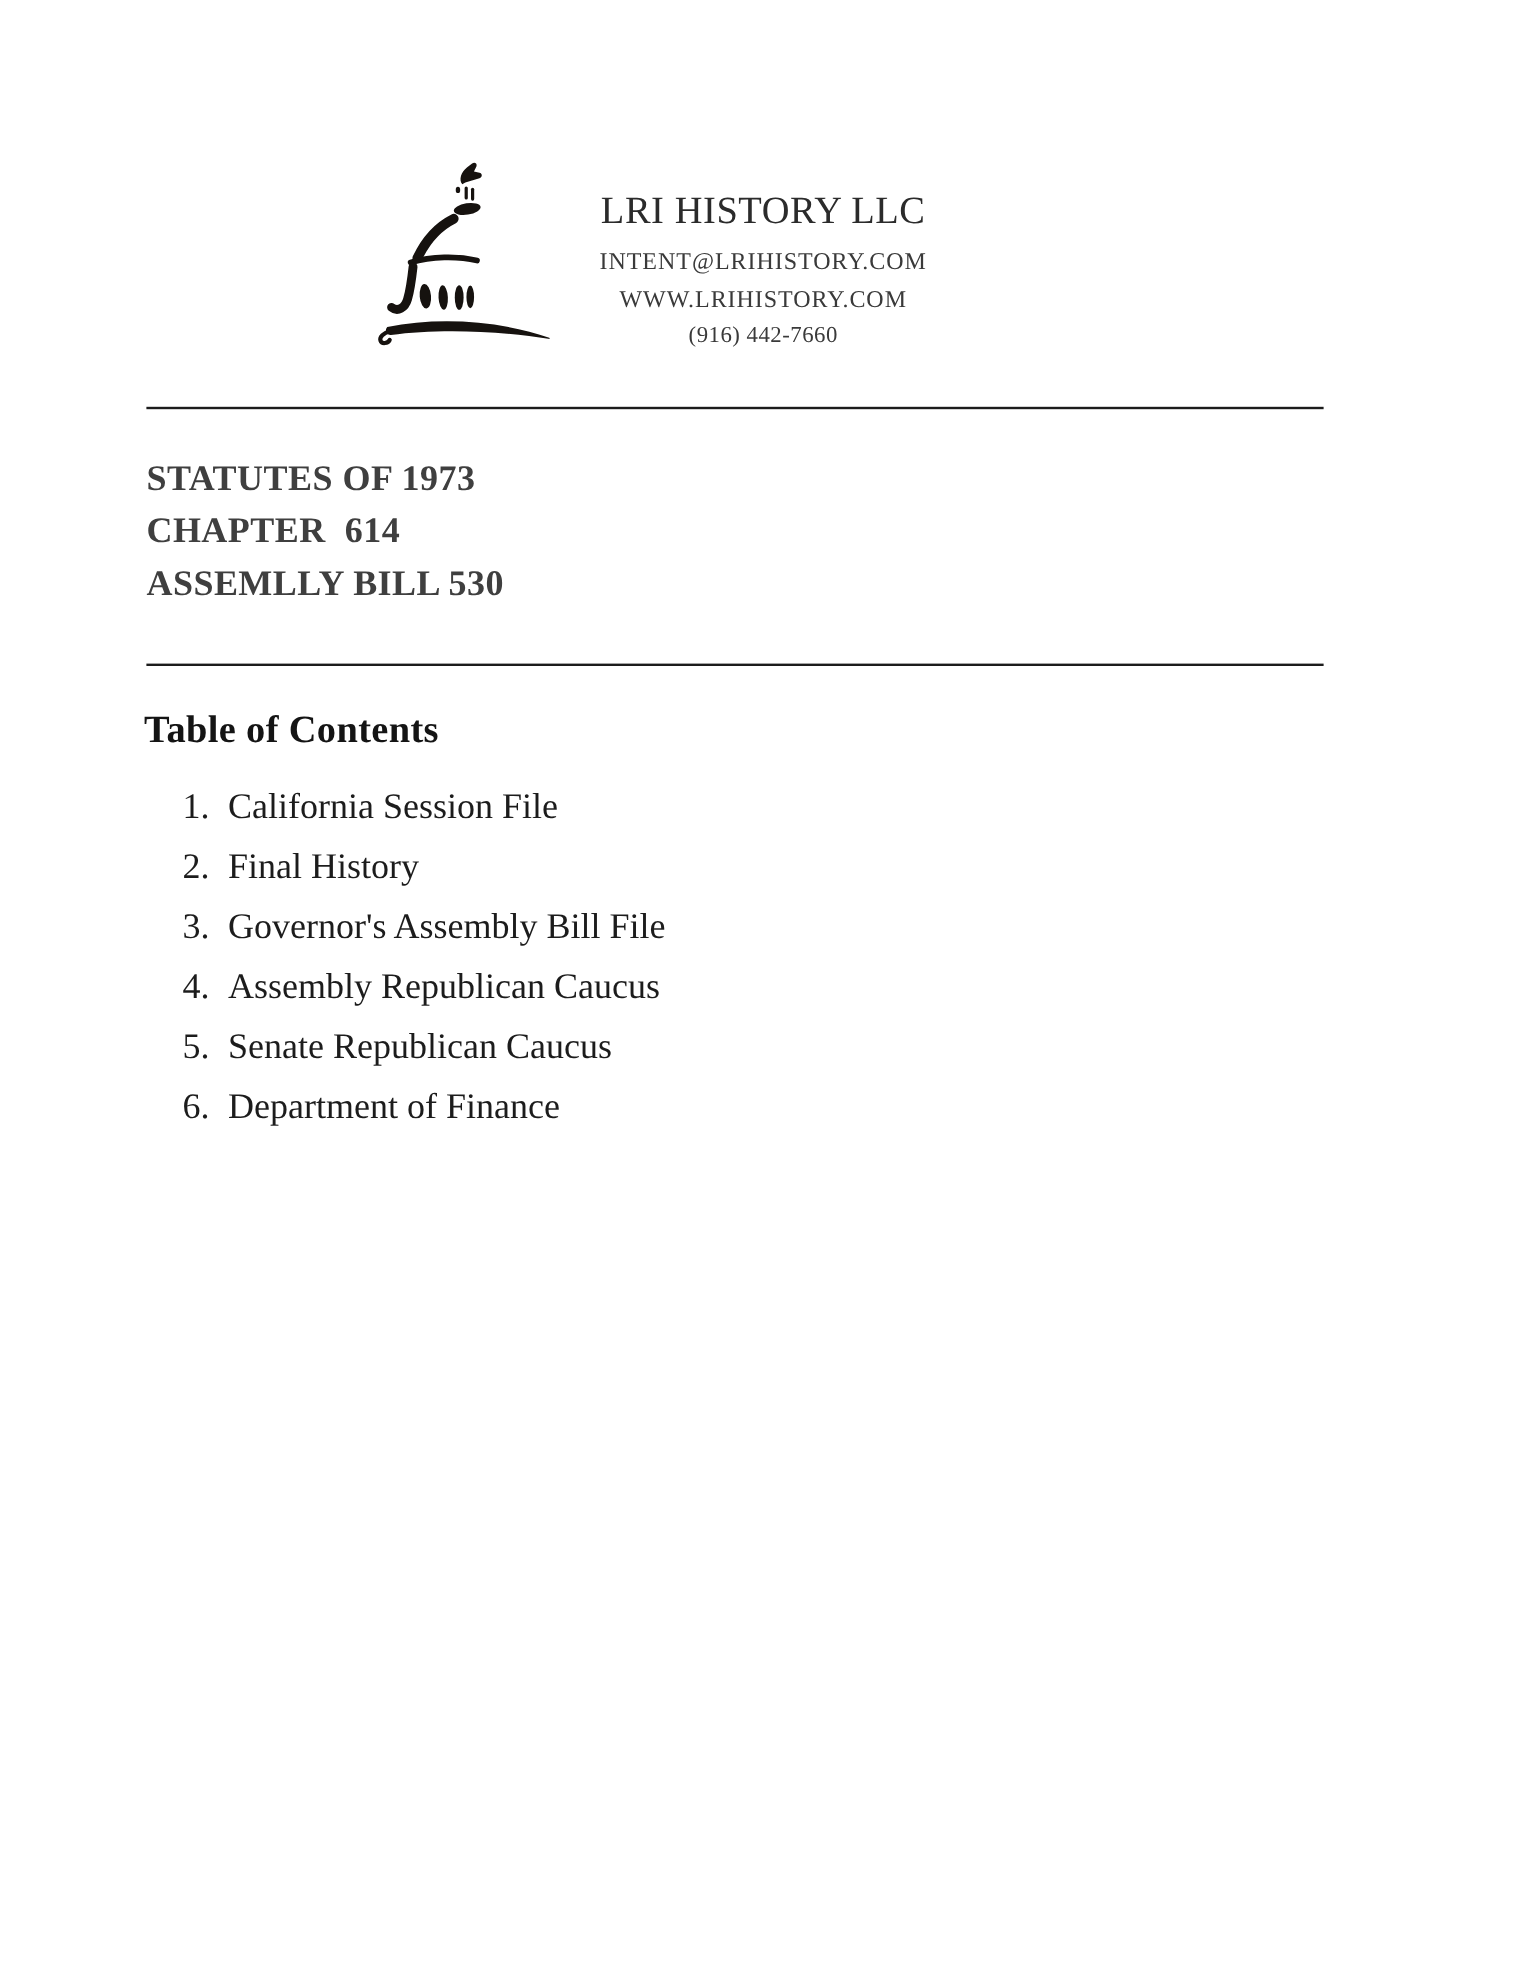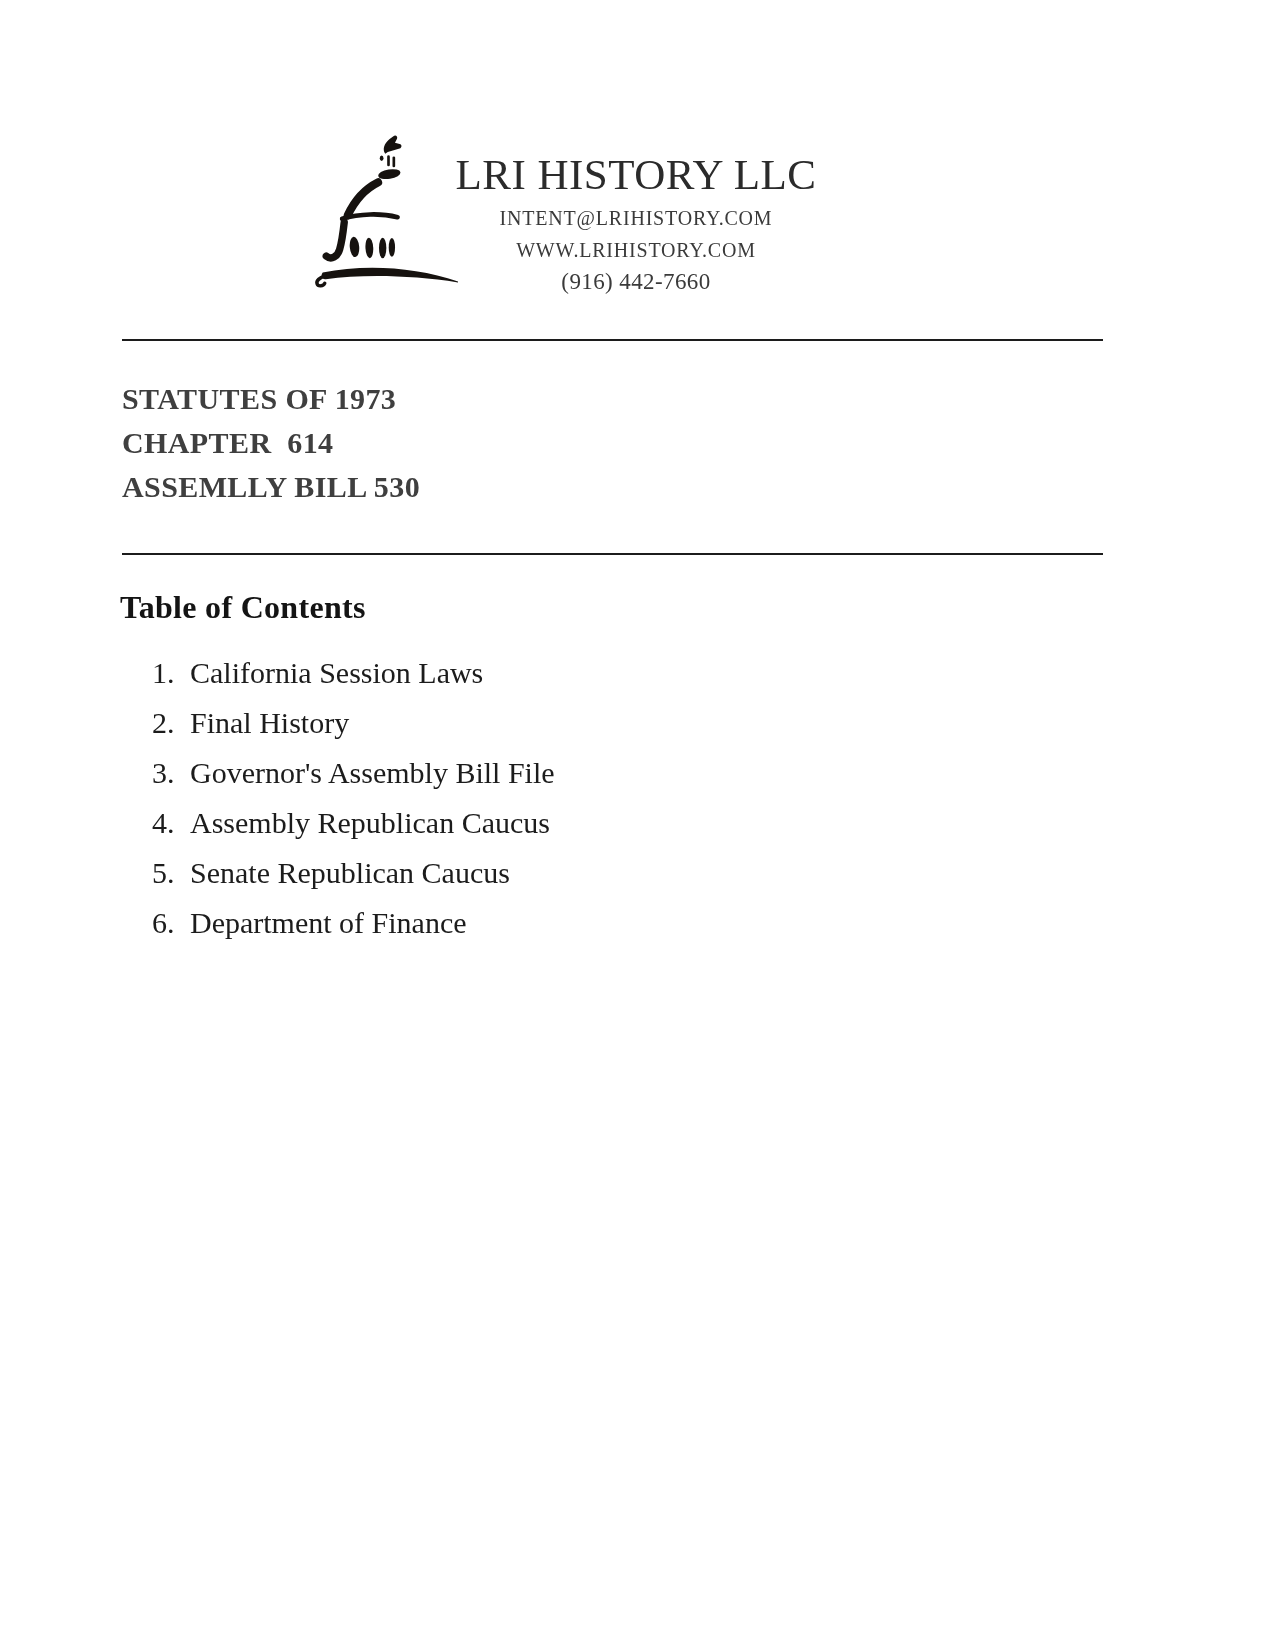"LRI HISTORY LLC" .company-name { font-size: 43px -> 32px }
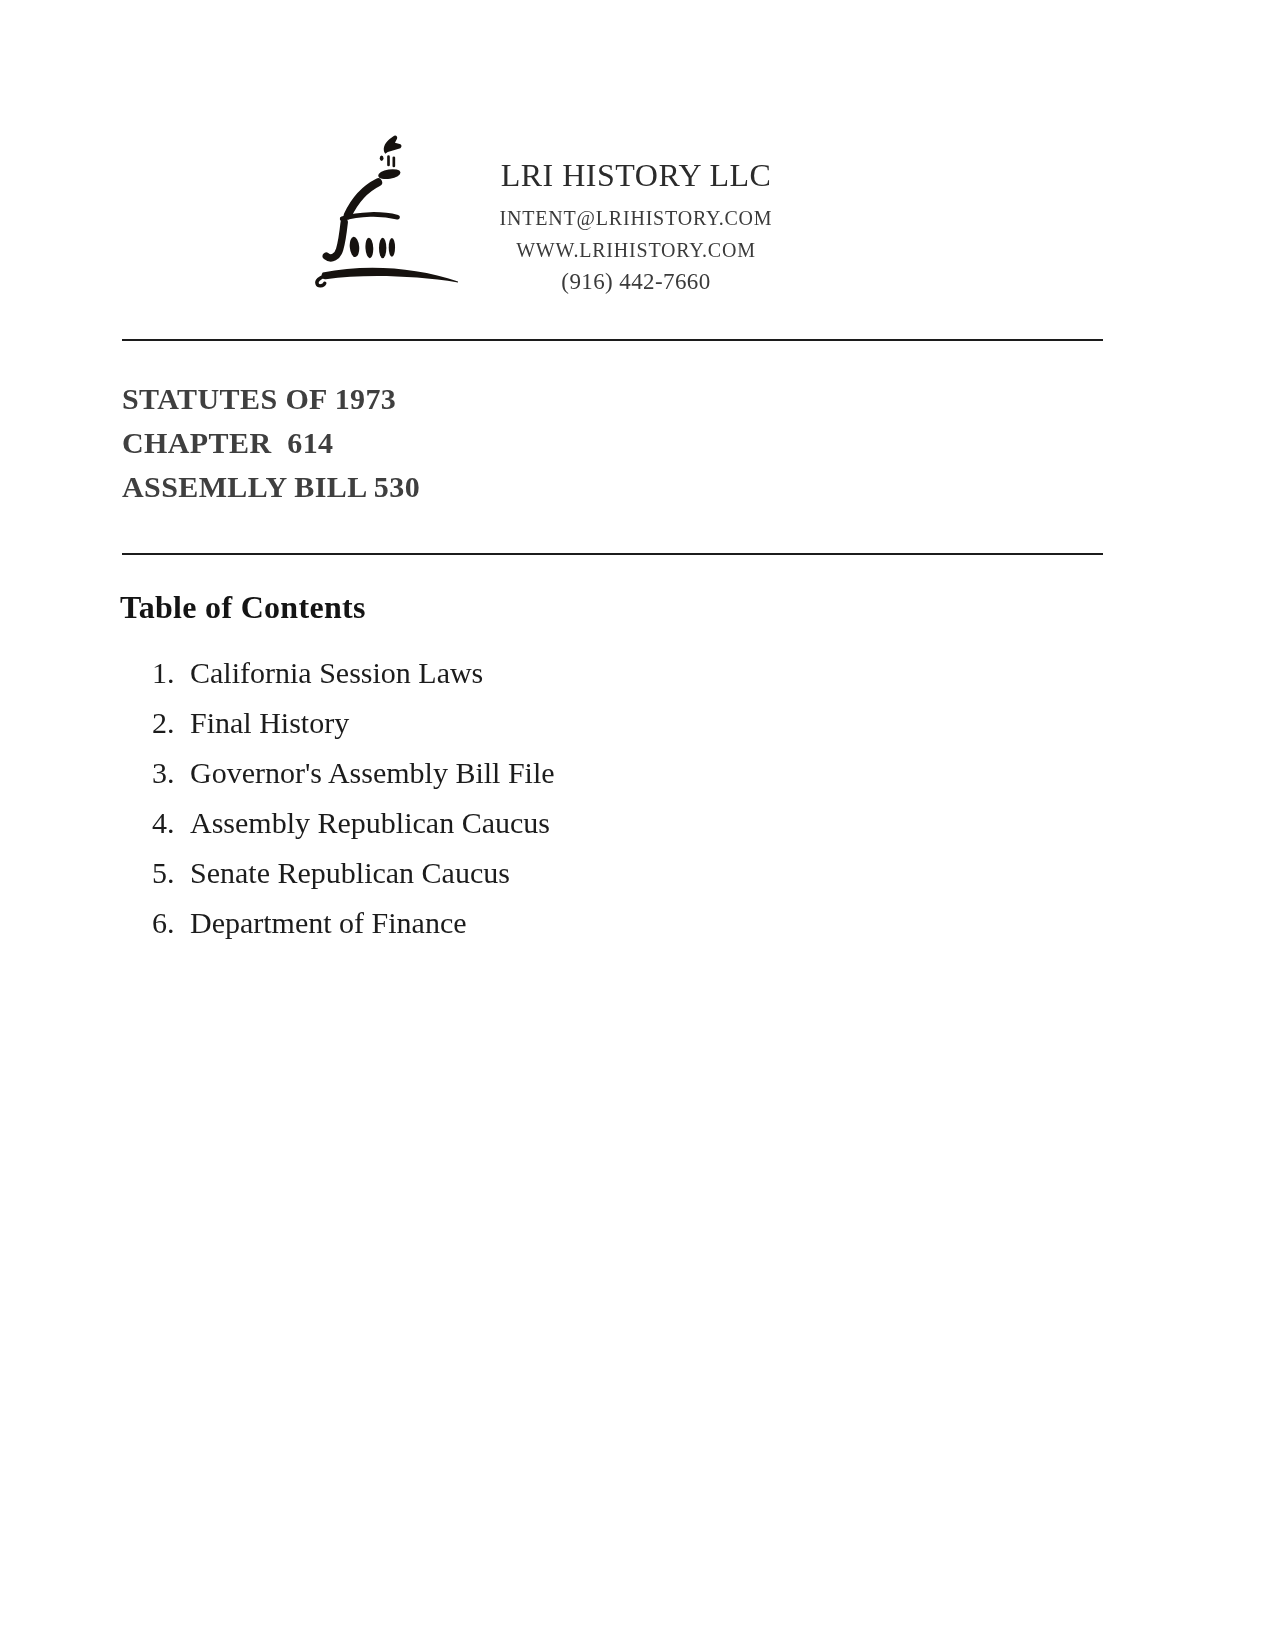"(916) 442-7660" .contact-phone { font-size: 23px -> 19px }
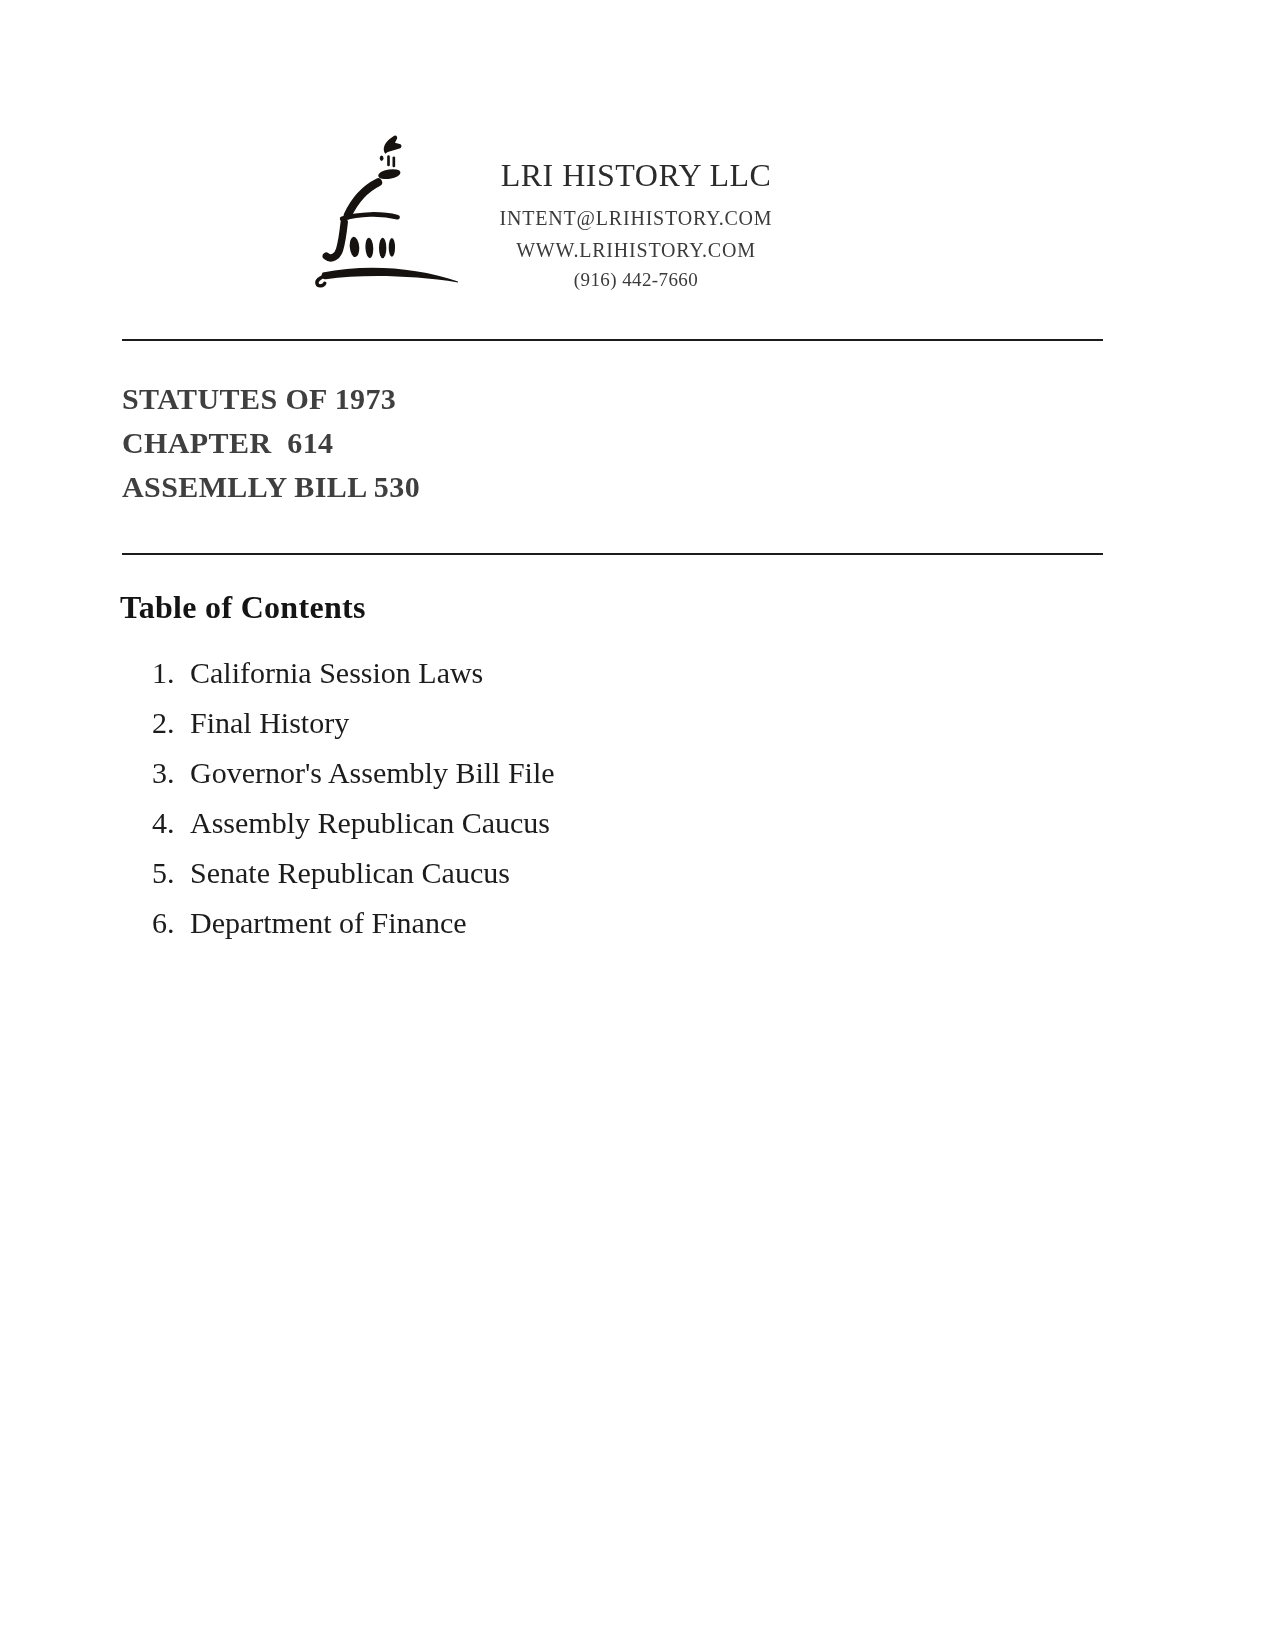"California Session Laws" span.toc-label { text: Laws -> File }
